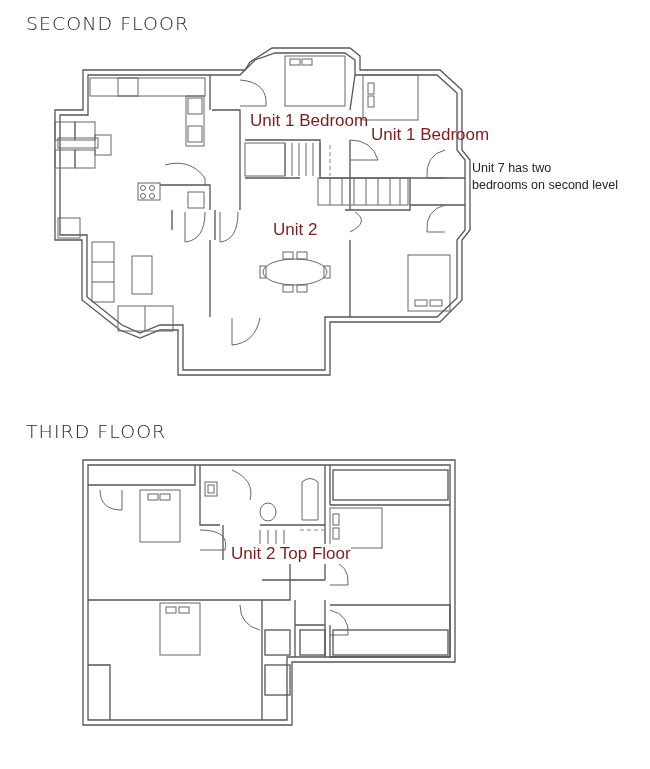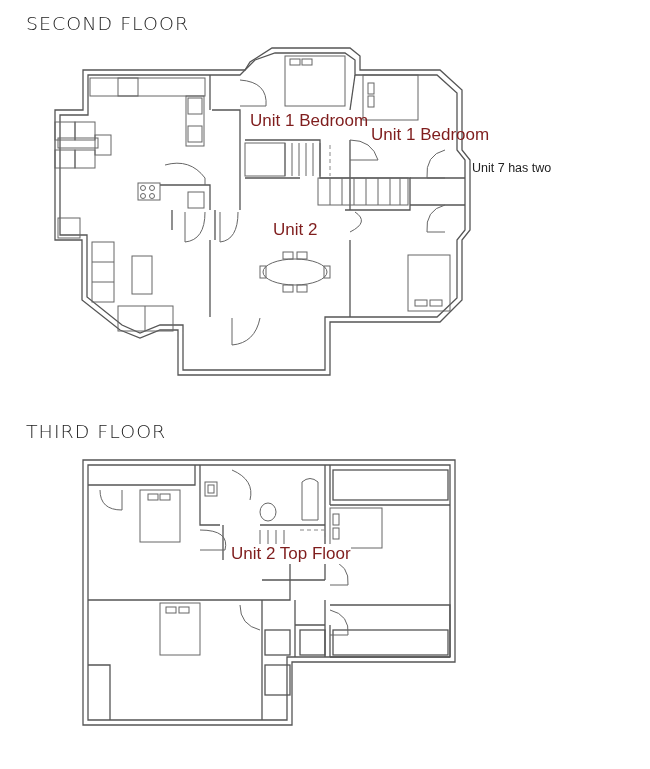"bedrooms on second level" div { html: none -> <div>bedrooms on second level</div> }
